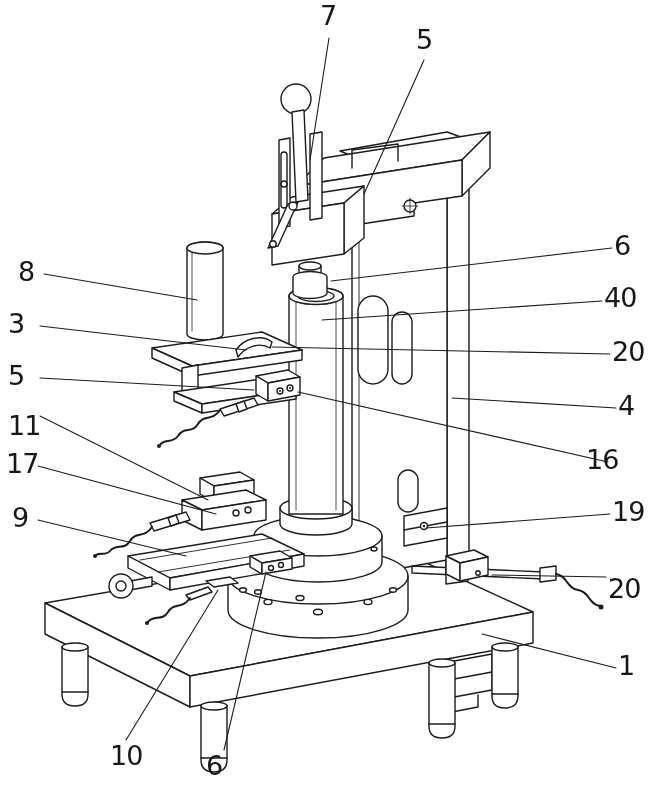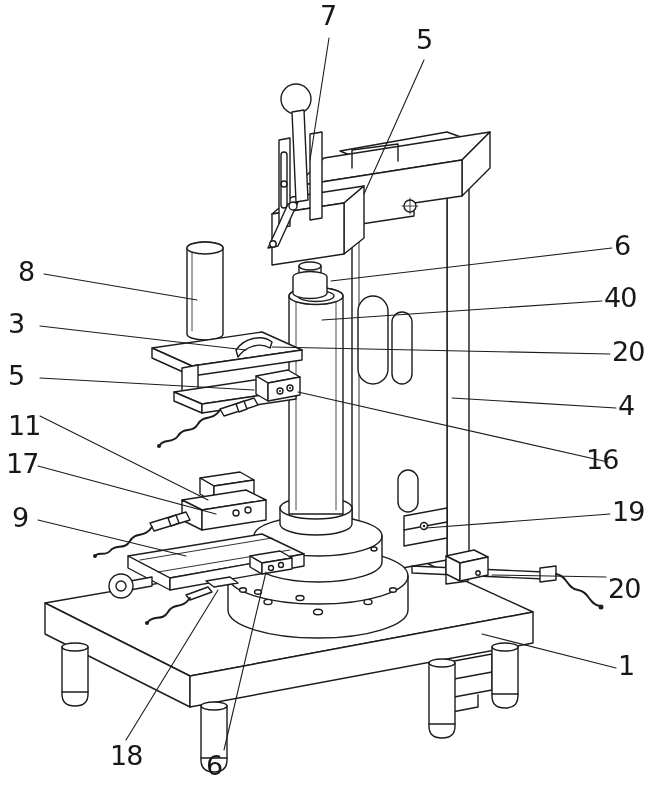"18" div.callout { text: 18 -> 10 }
